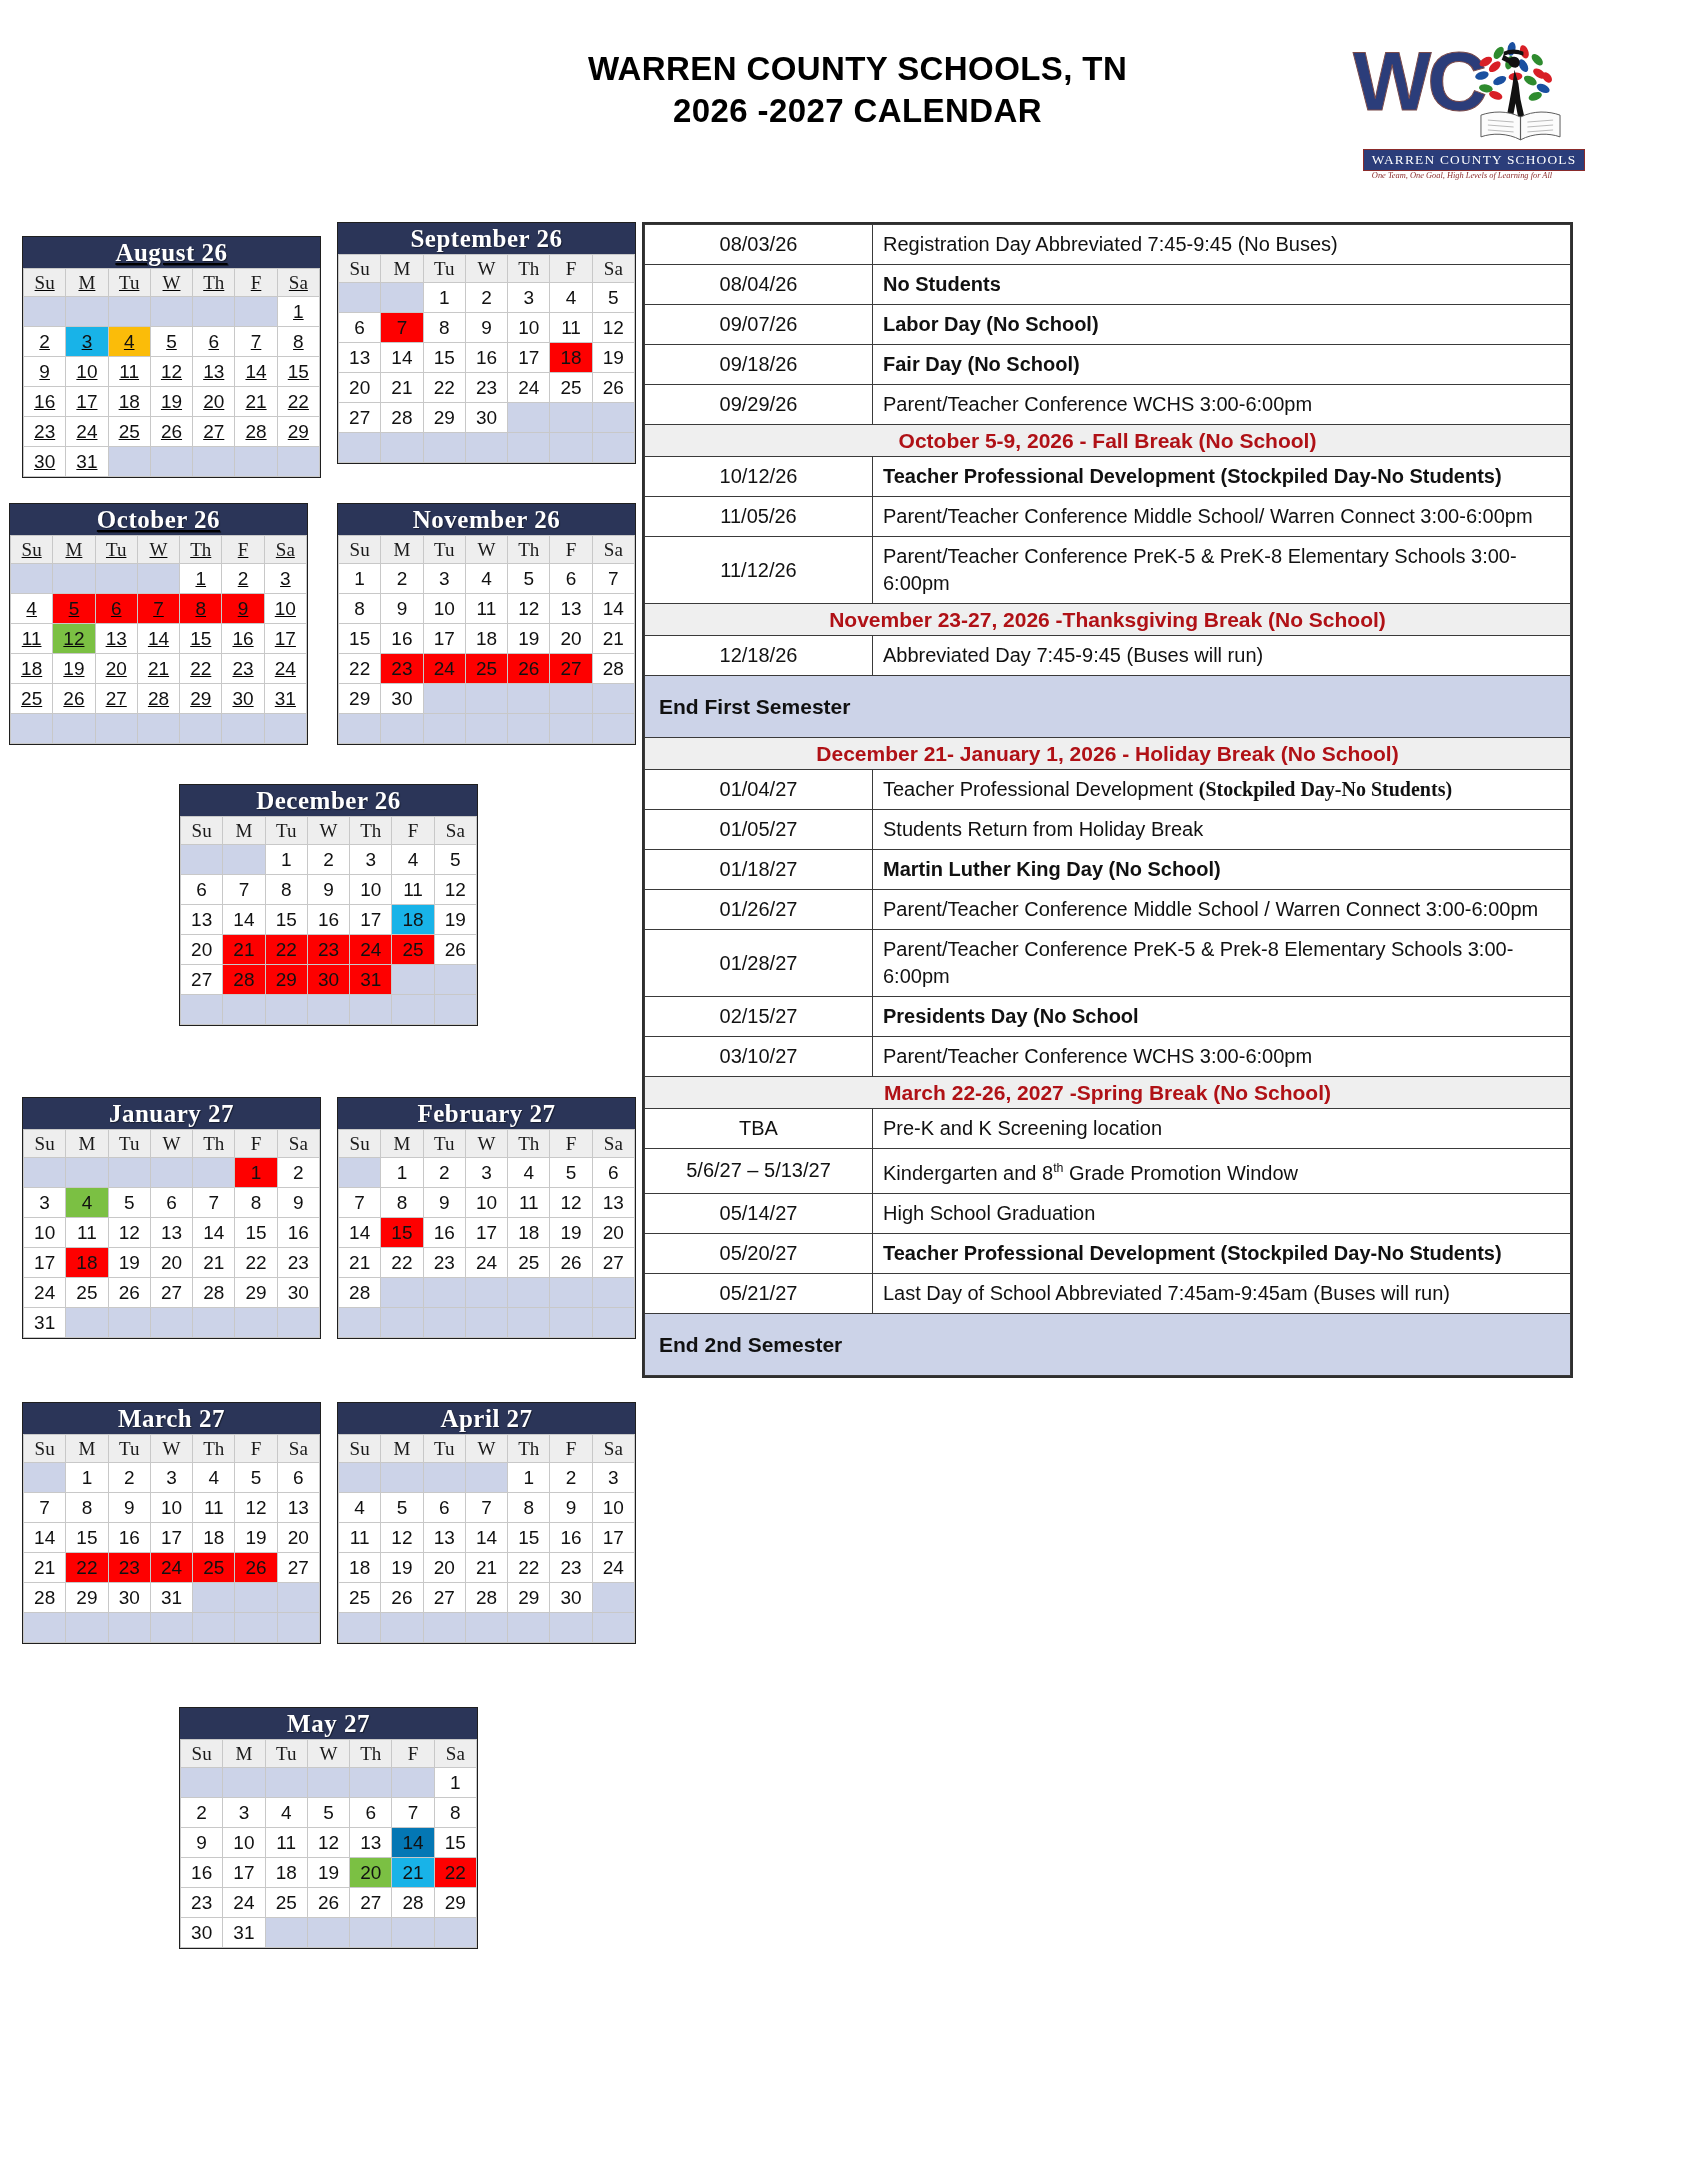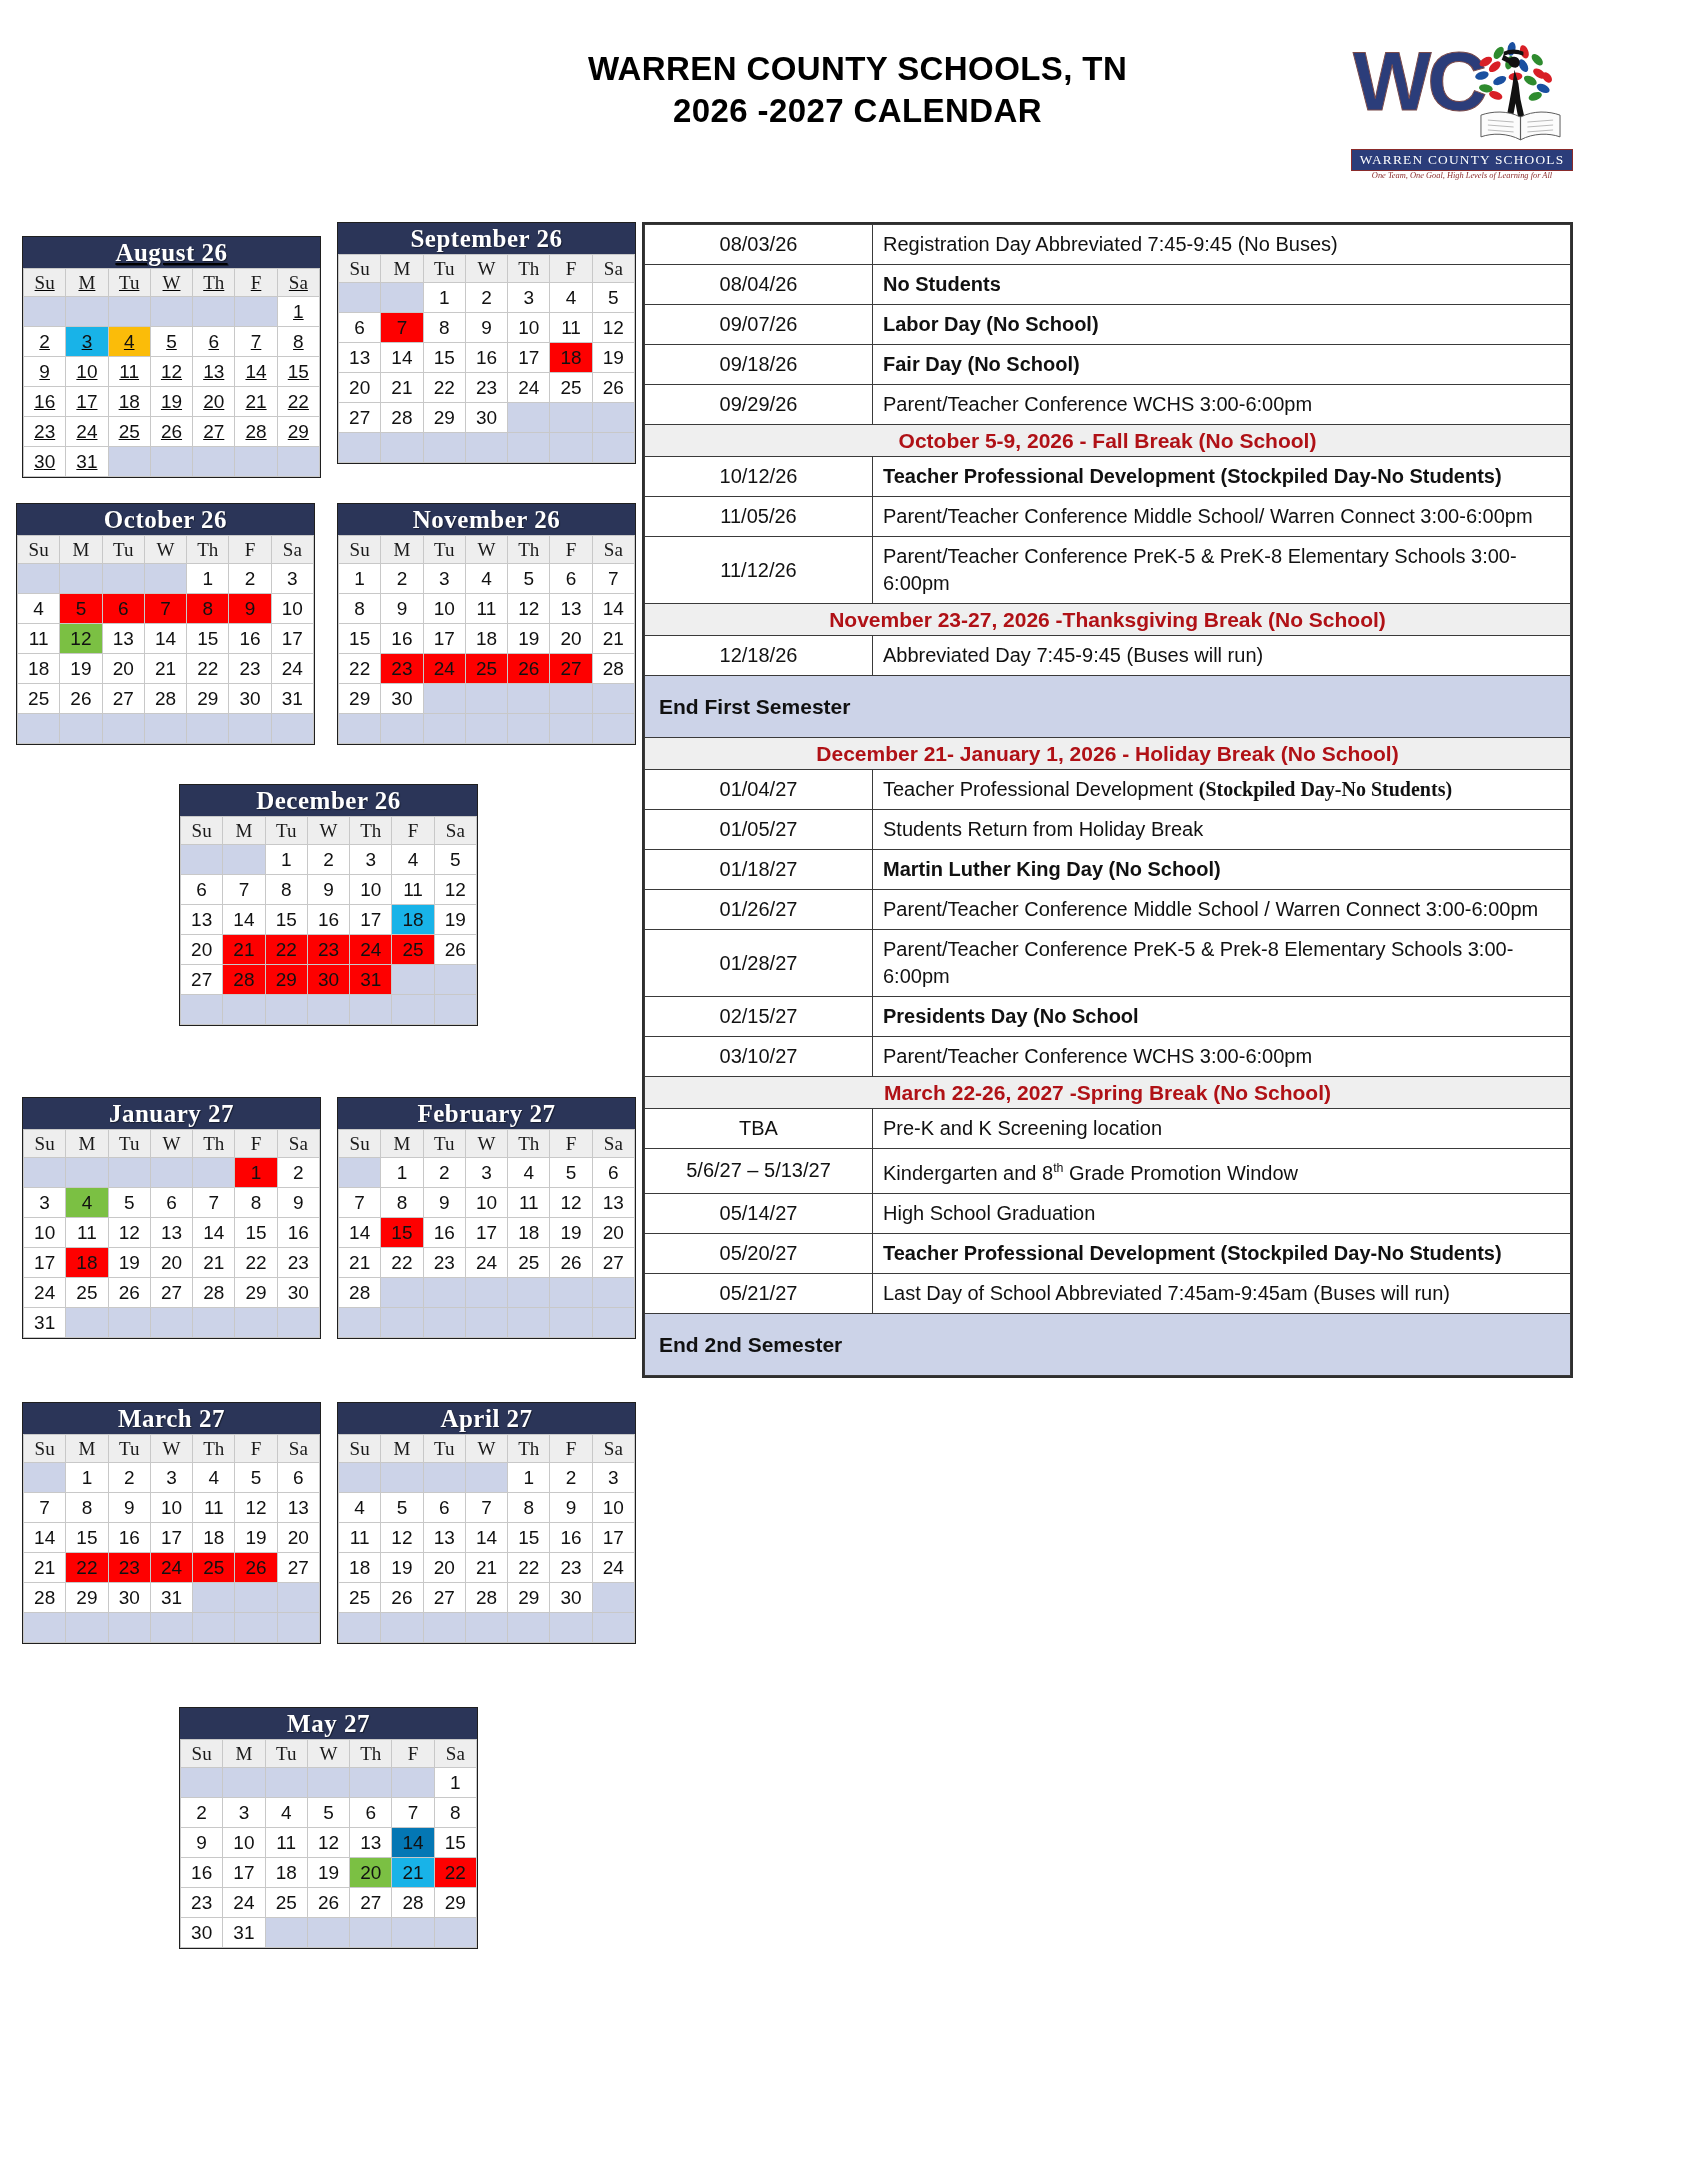"WARREN COUNTY SCHOOLS" .logo-bar { left: 4px -> 16px }
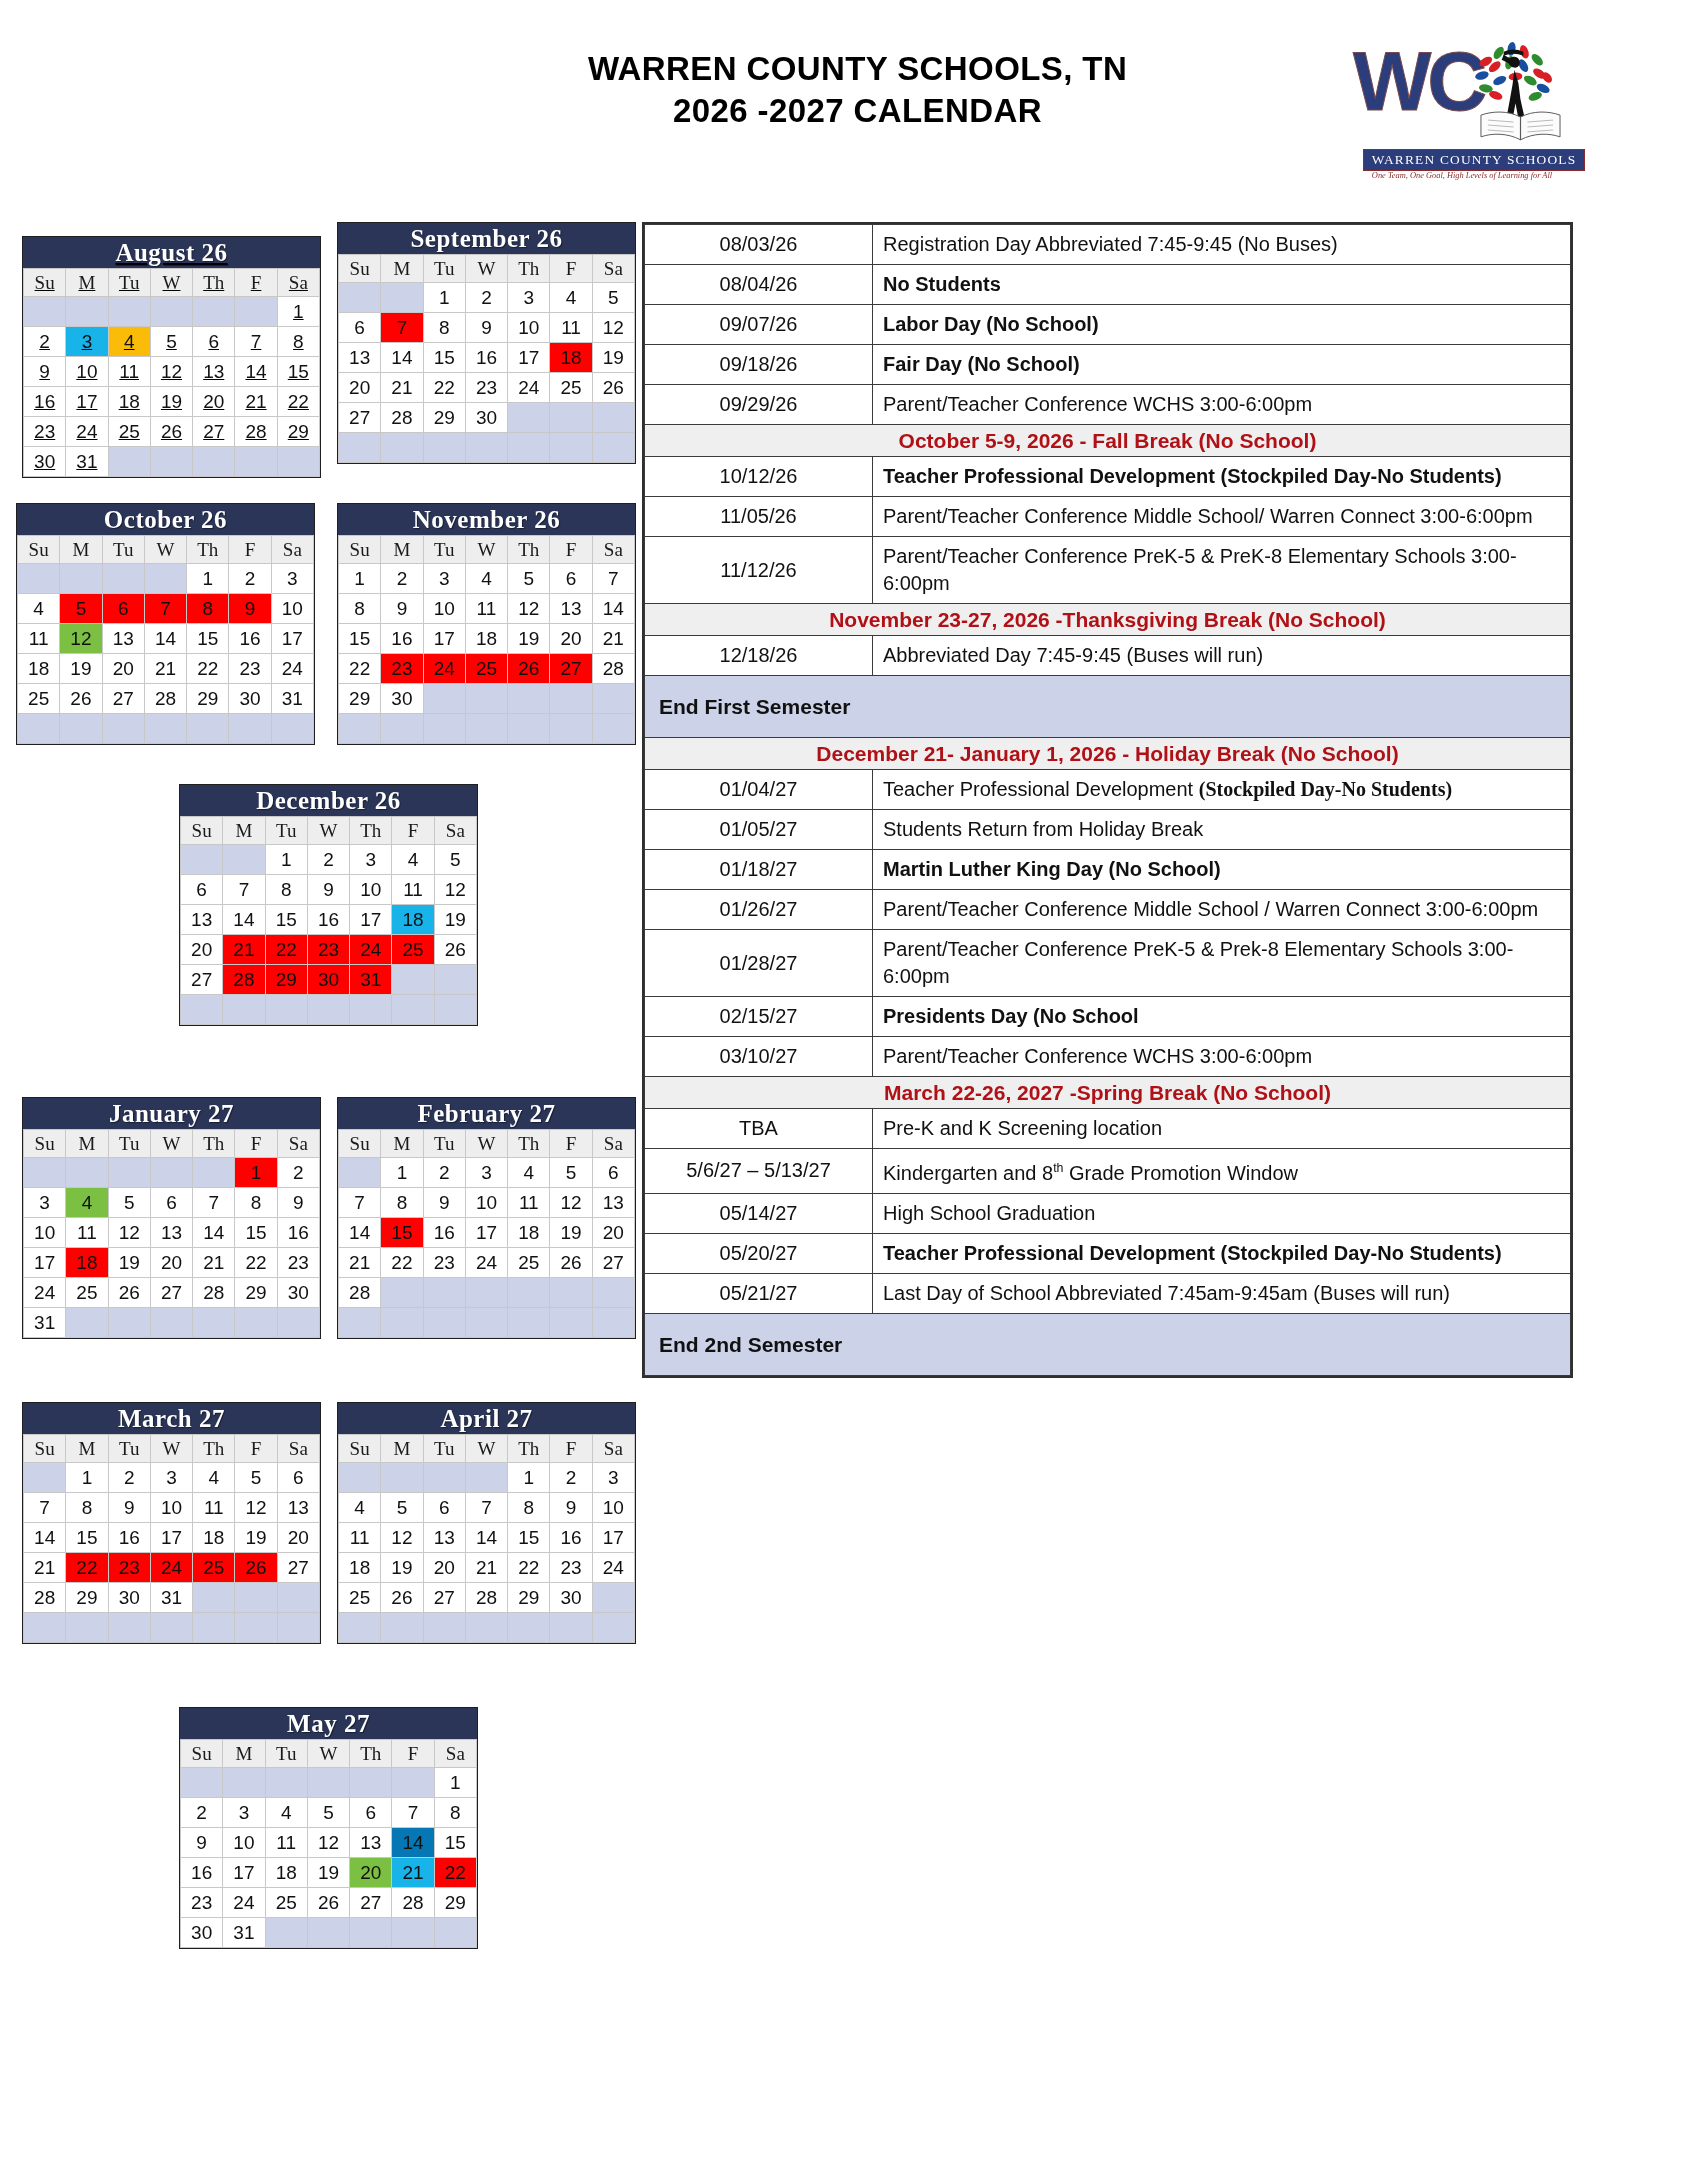"October 26" div.cal { left: 16px -> 9px; text-decoration: none -> underline }
